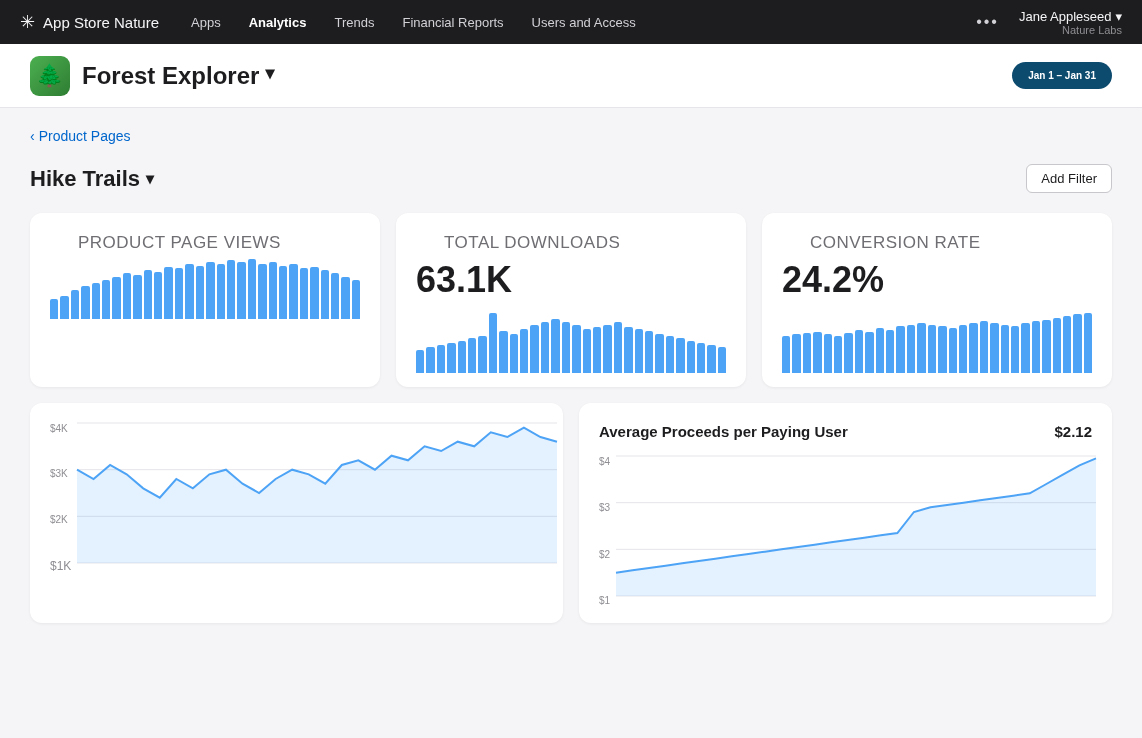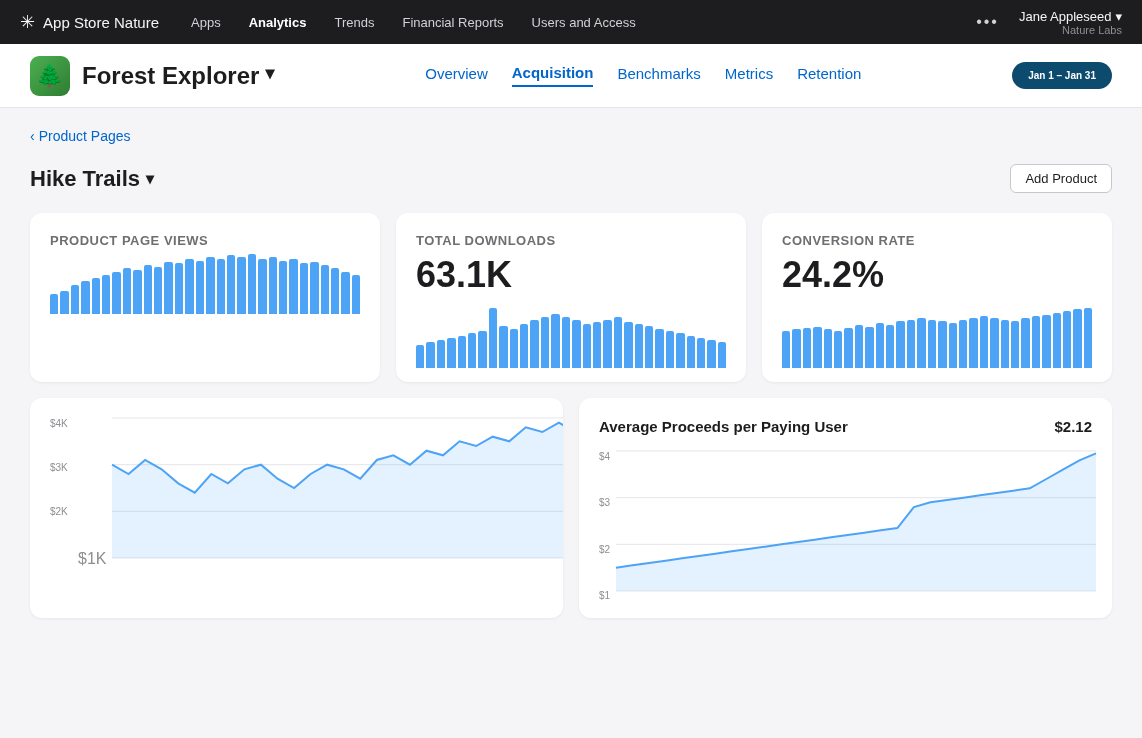"Overview" div.sub-tabs { html: <div> <a>Overview</a> <a>Acquisition</a> <a>Benchmarks</a> <a>Metrics</a> <a>Retention</a> </div> -> none }
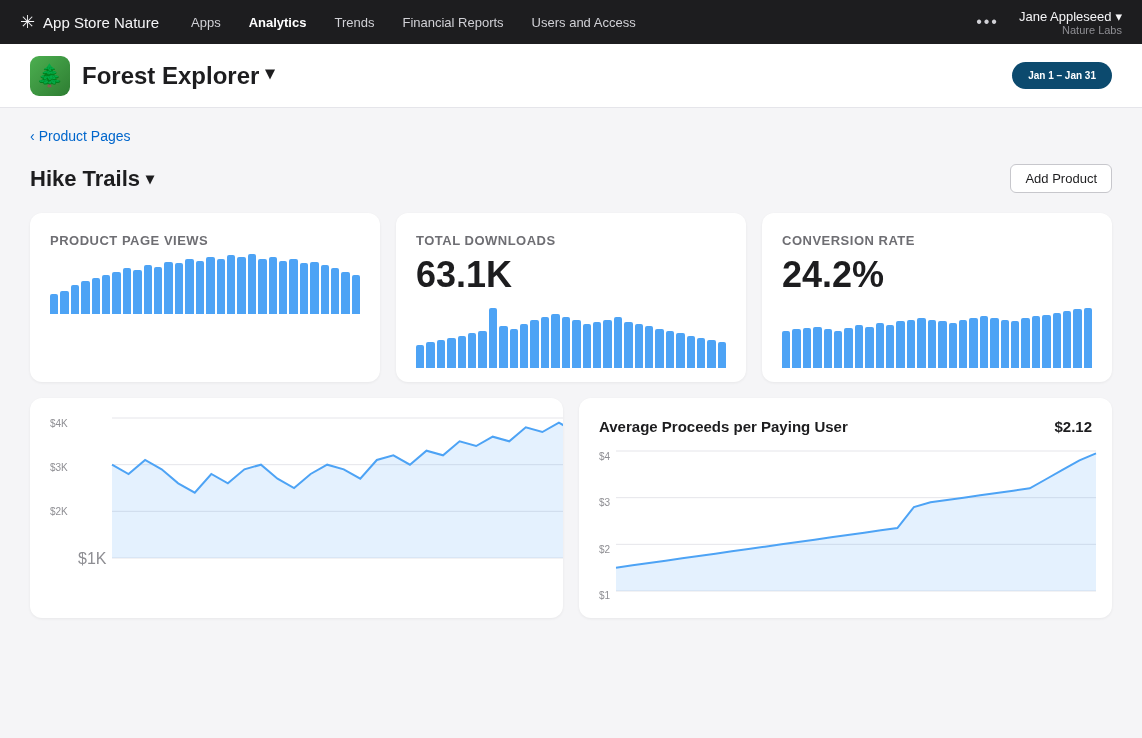"Add Product" button.add-filter-btn { text: Product -> Filter }
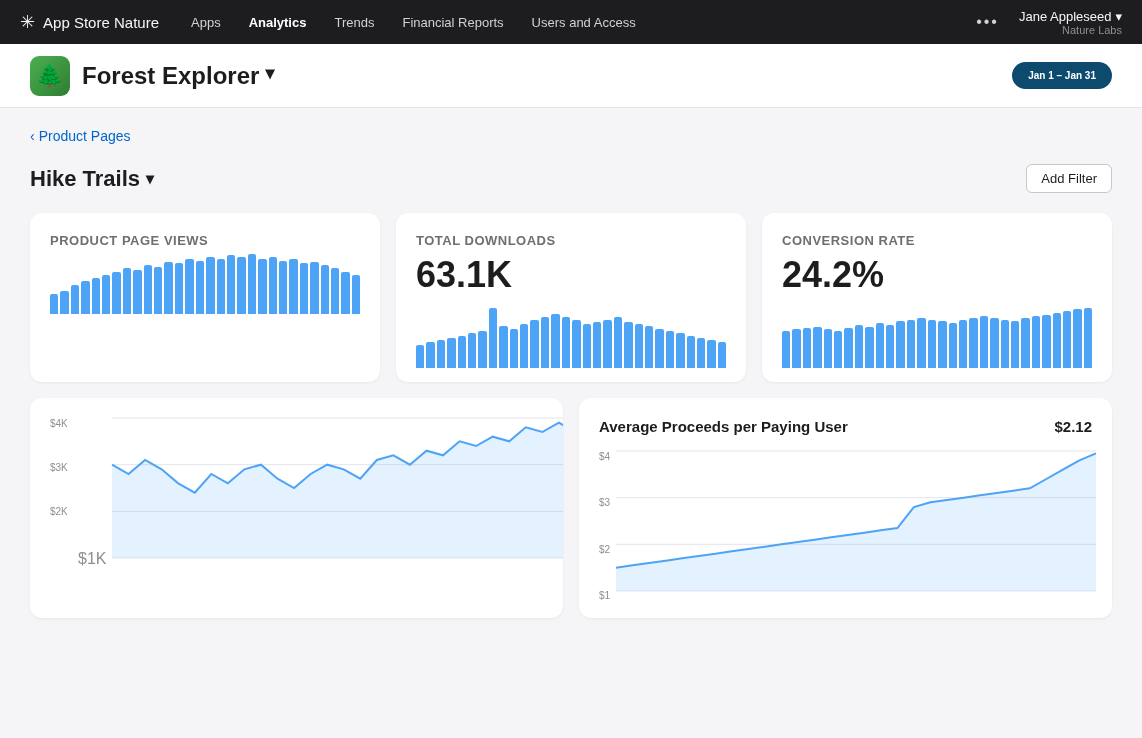"PRODUCT PAGE VIEWS" .stat-label { font-size: 13px -> 17px; font-weight: 700 -> 400; margin-left: none -> 28px }
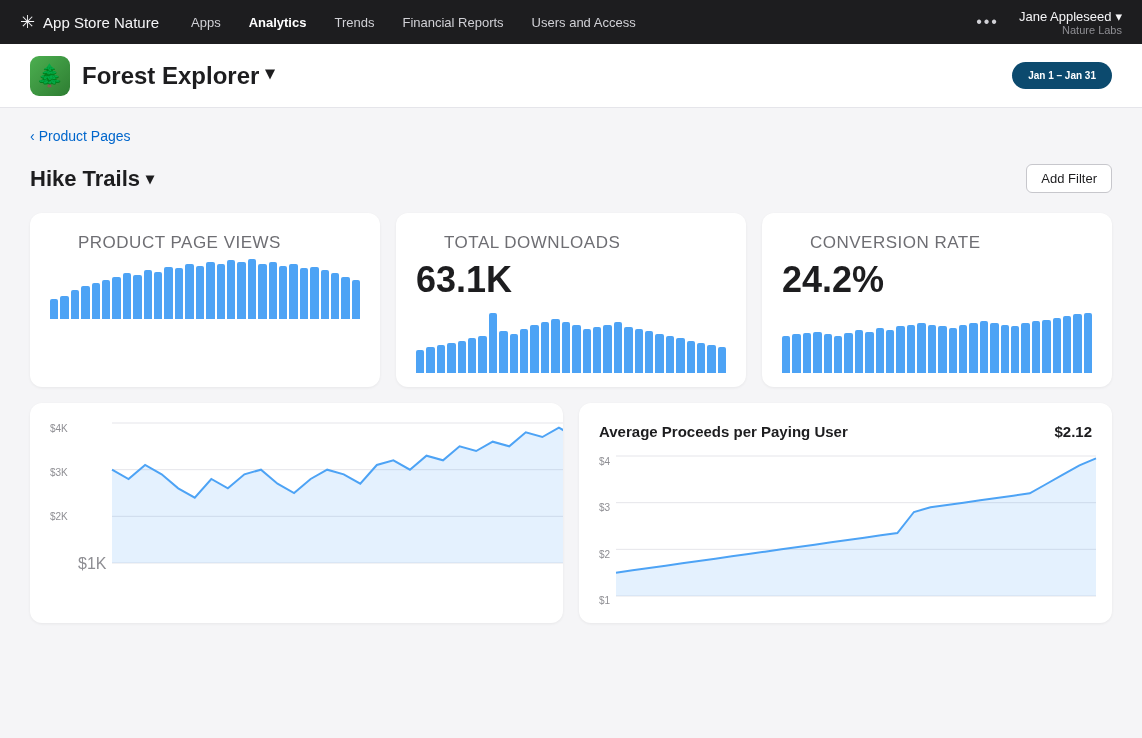"$1K" span { font-size: 16px -> 12px; margin-left: 28px -> none }
